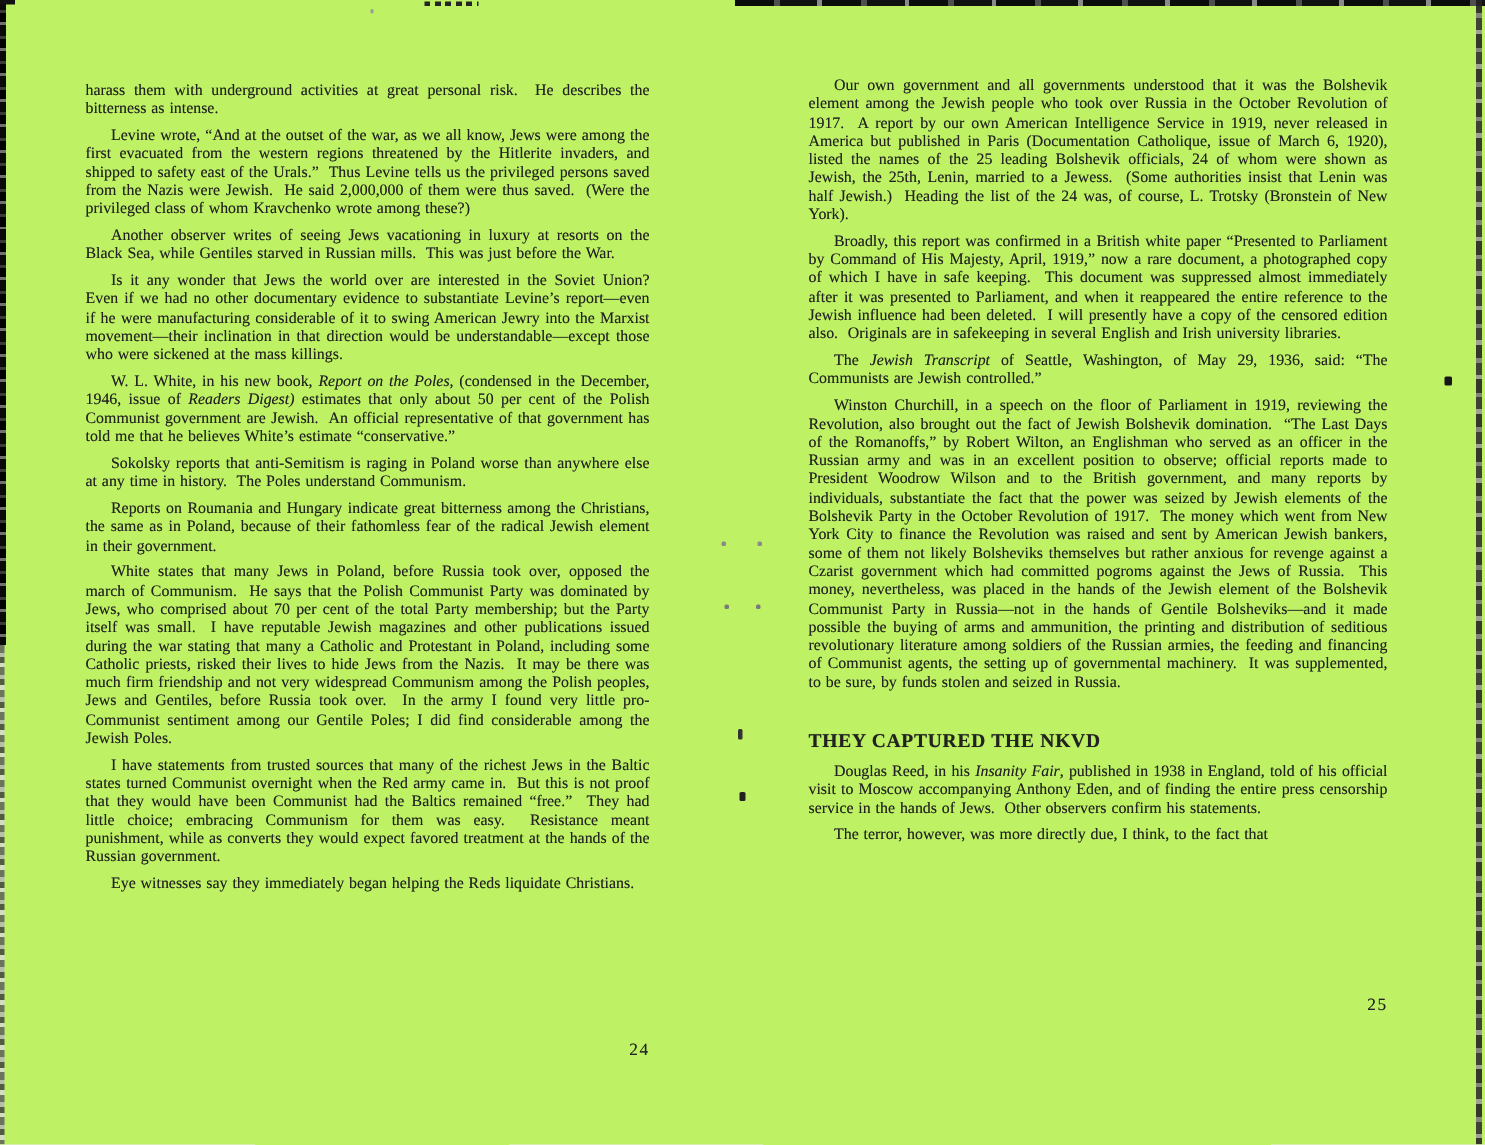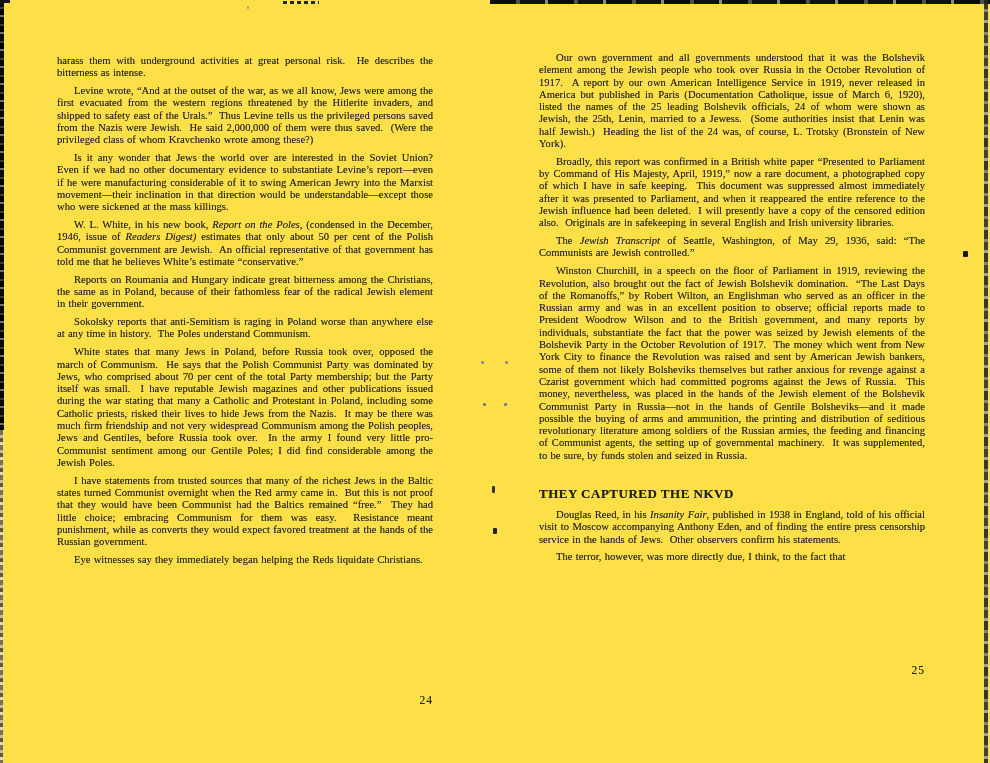"harass them with underground activities" .sheet { background: #fde047 -> #bef264 }
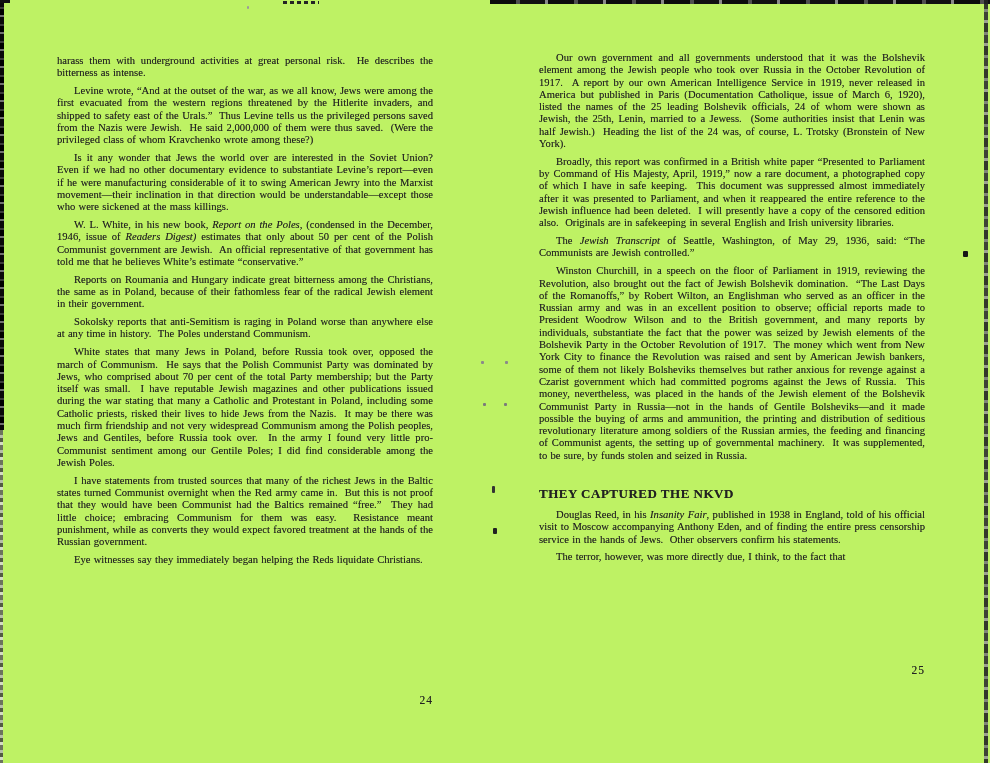"Another observer writes of seeing" p.para { html: none -> <p><span>Another observer writes of seeing Jews vacationing in luxury at resorts on the Black Sea, while Gentiles starved in Russian mills. This was just before the War.</span></p> }
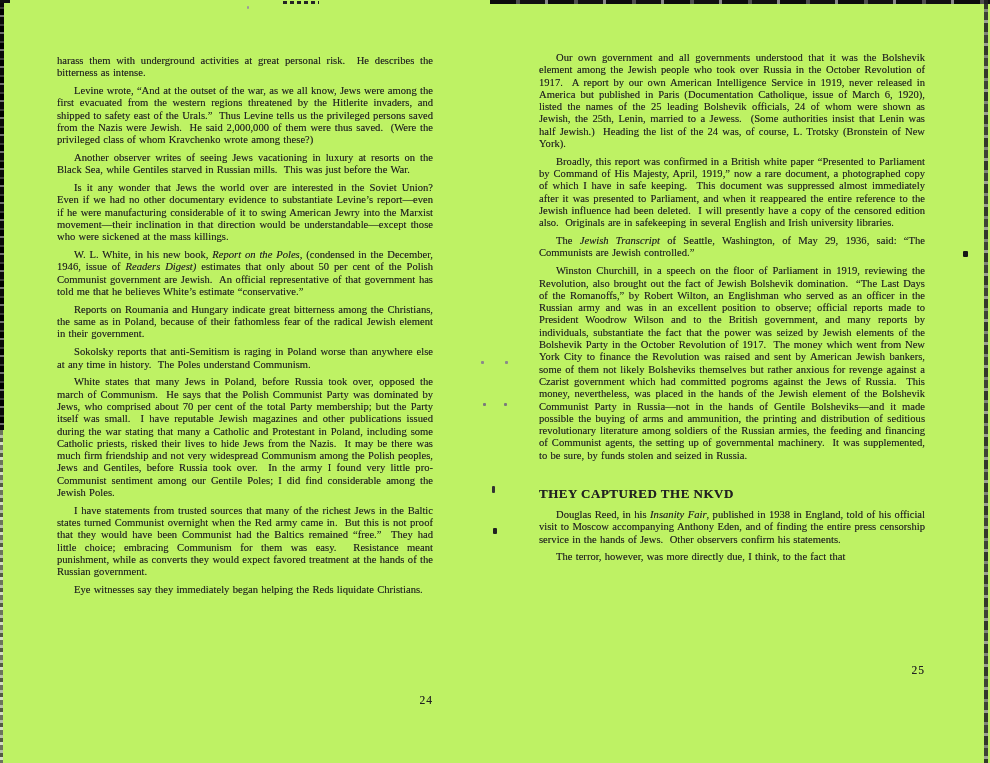"Reports on Roumania and Hungary" p.para { order: before "Sokolsky reports that anti-Semitism is" -> after "Sokolsky reports that anti-Semitism is" }
